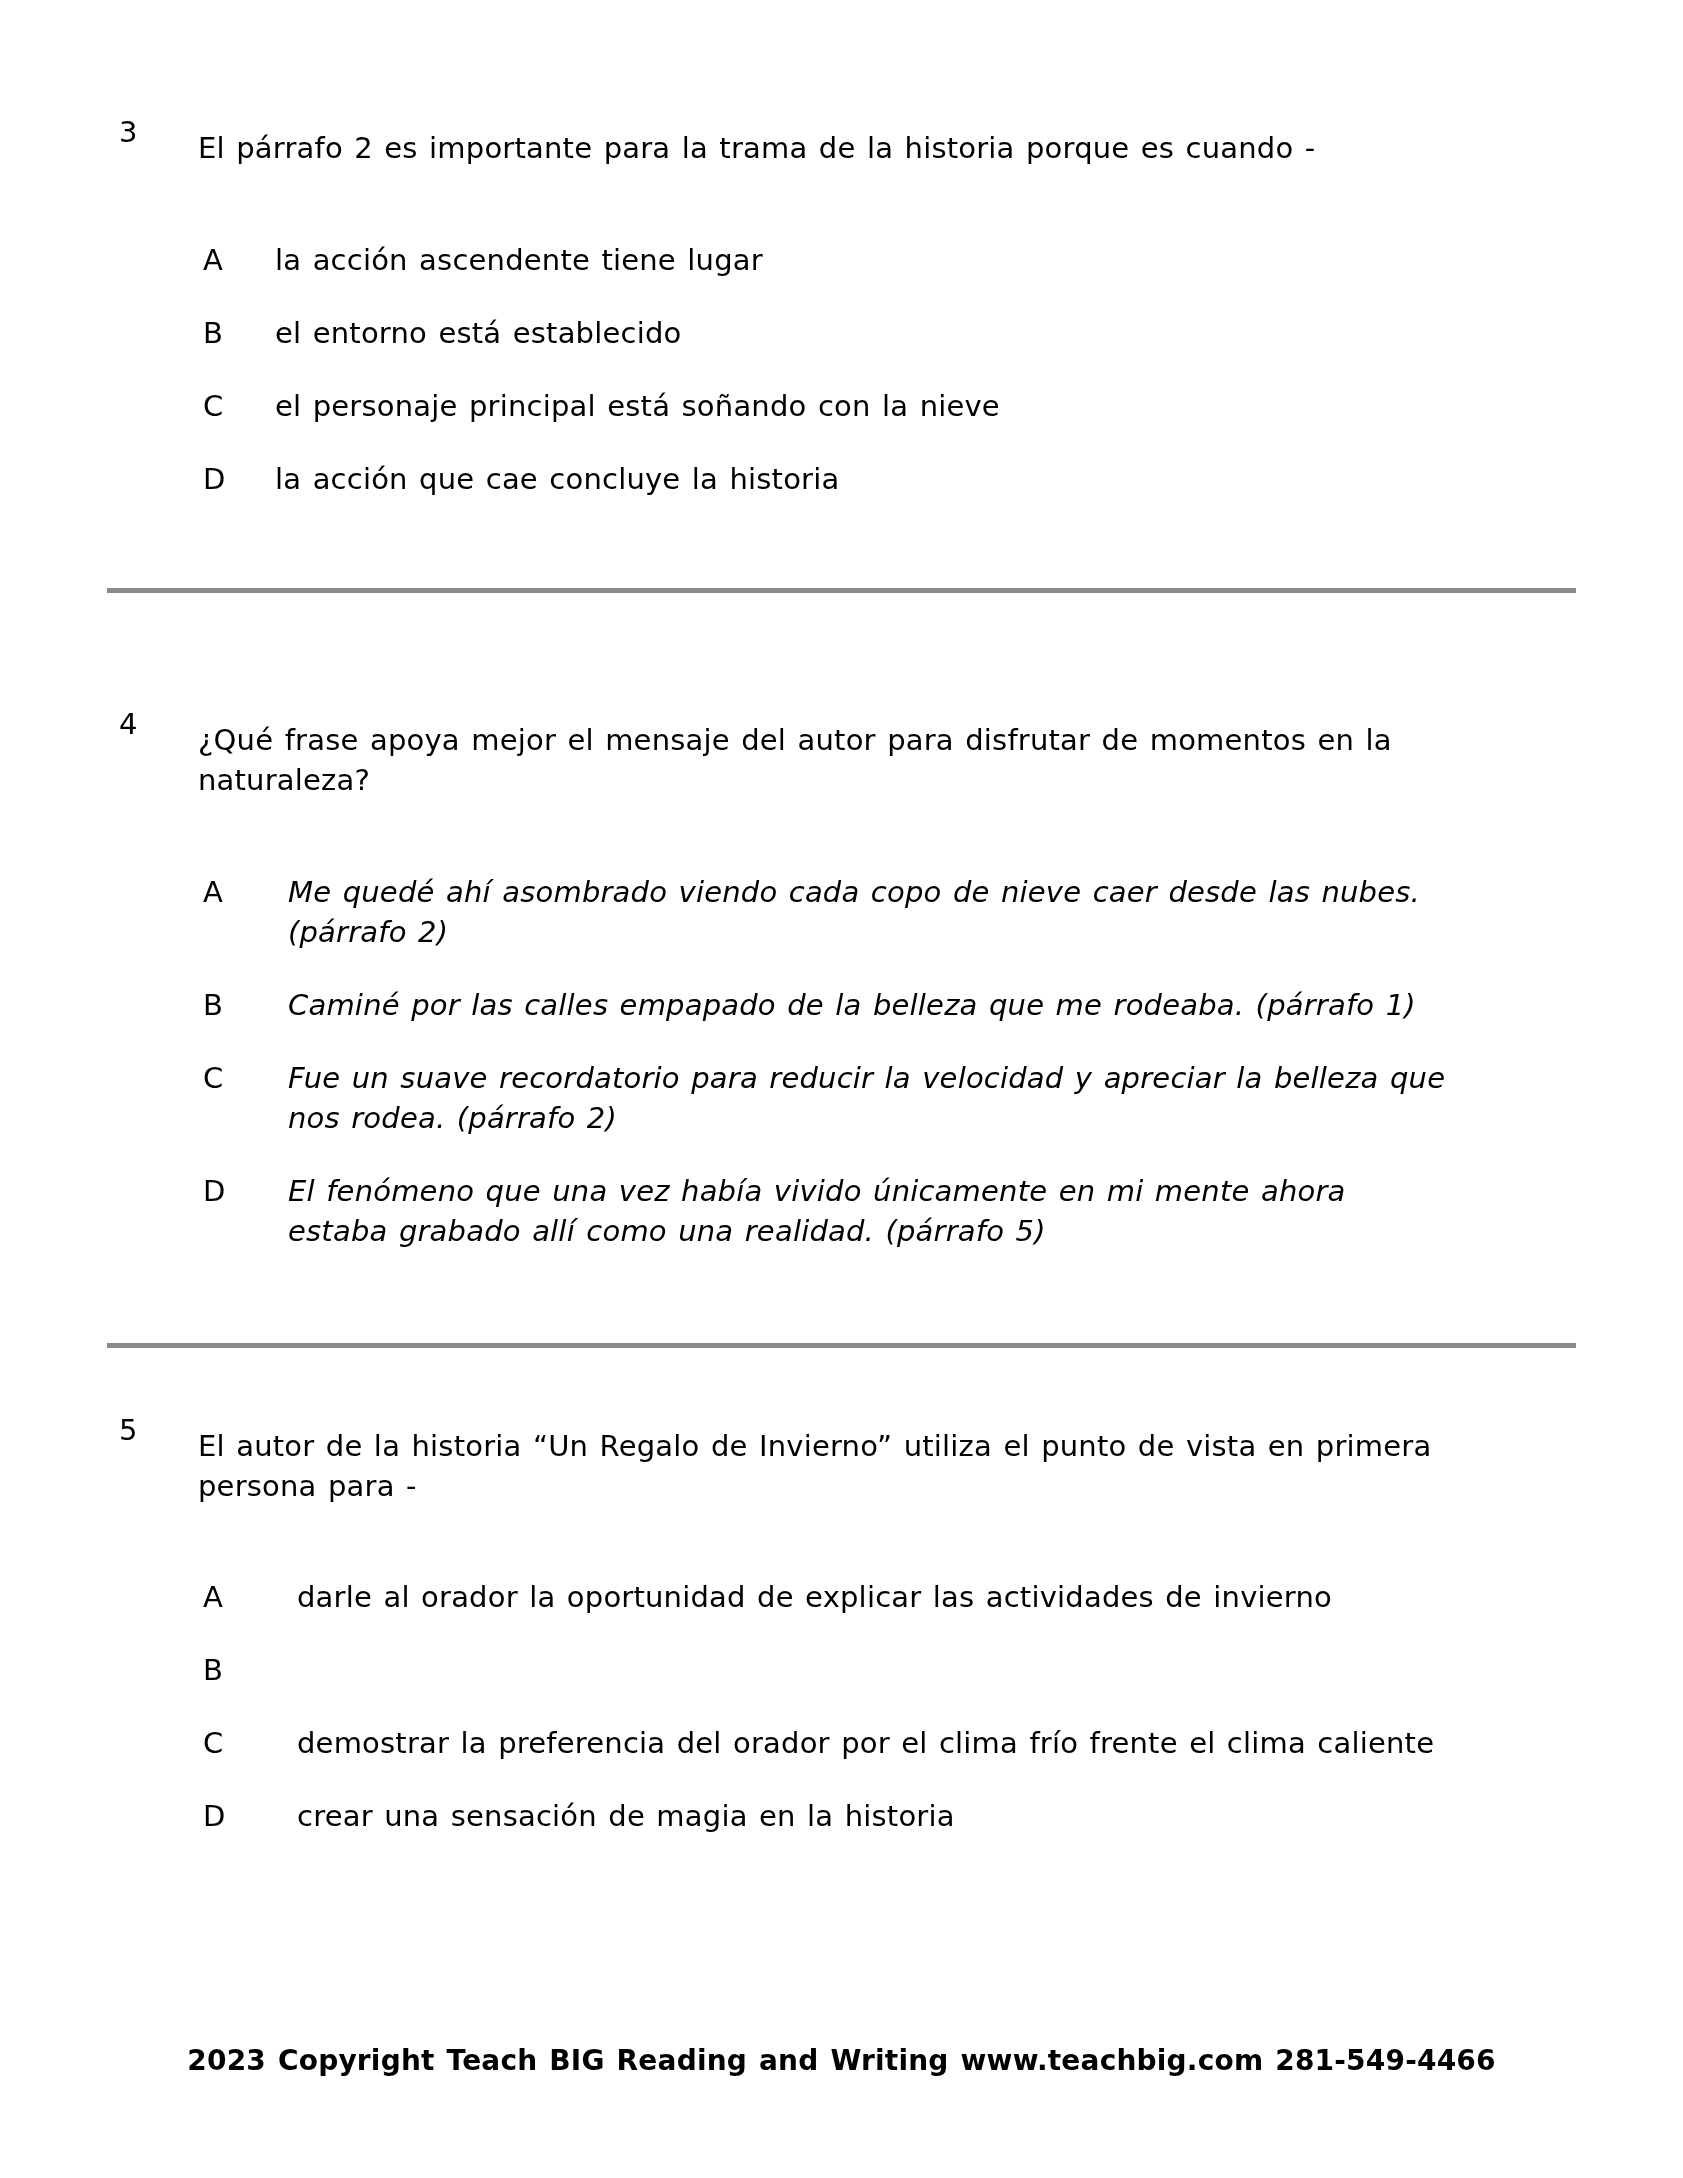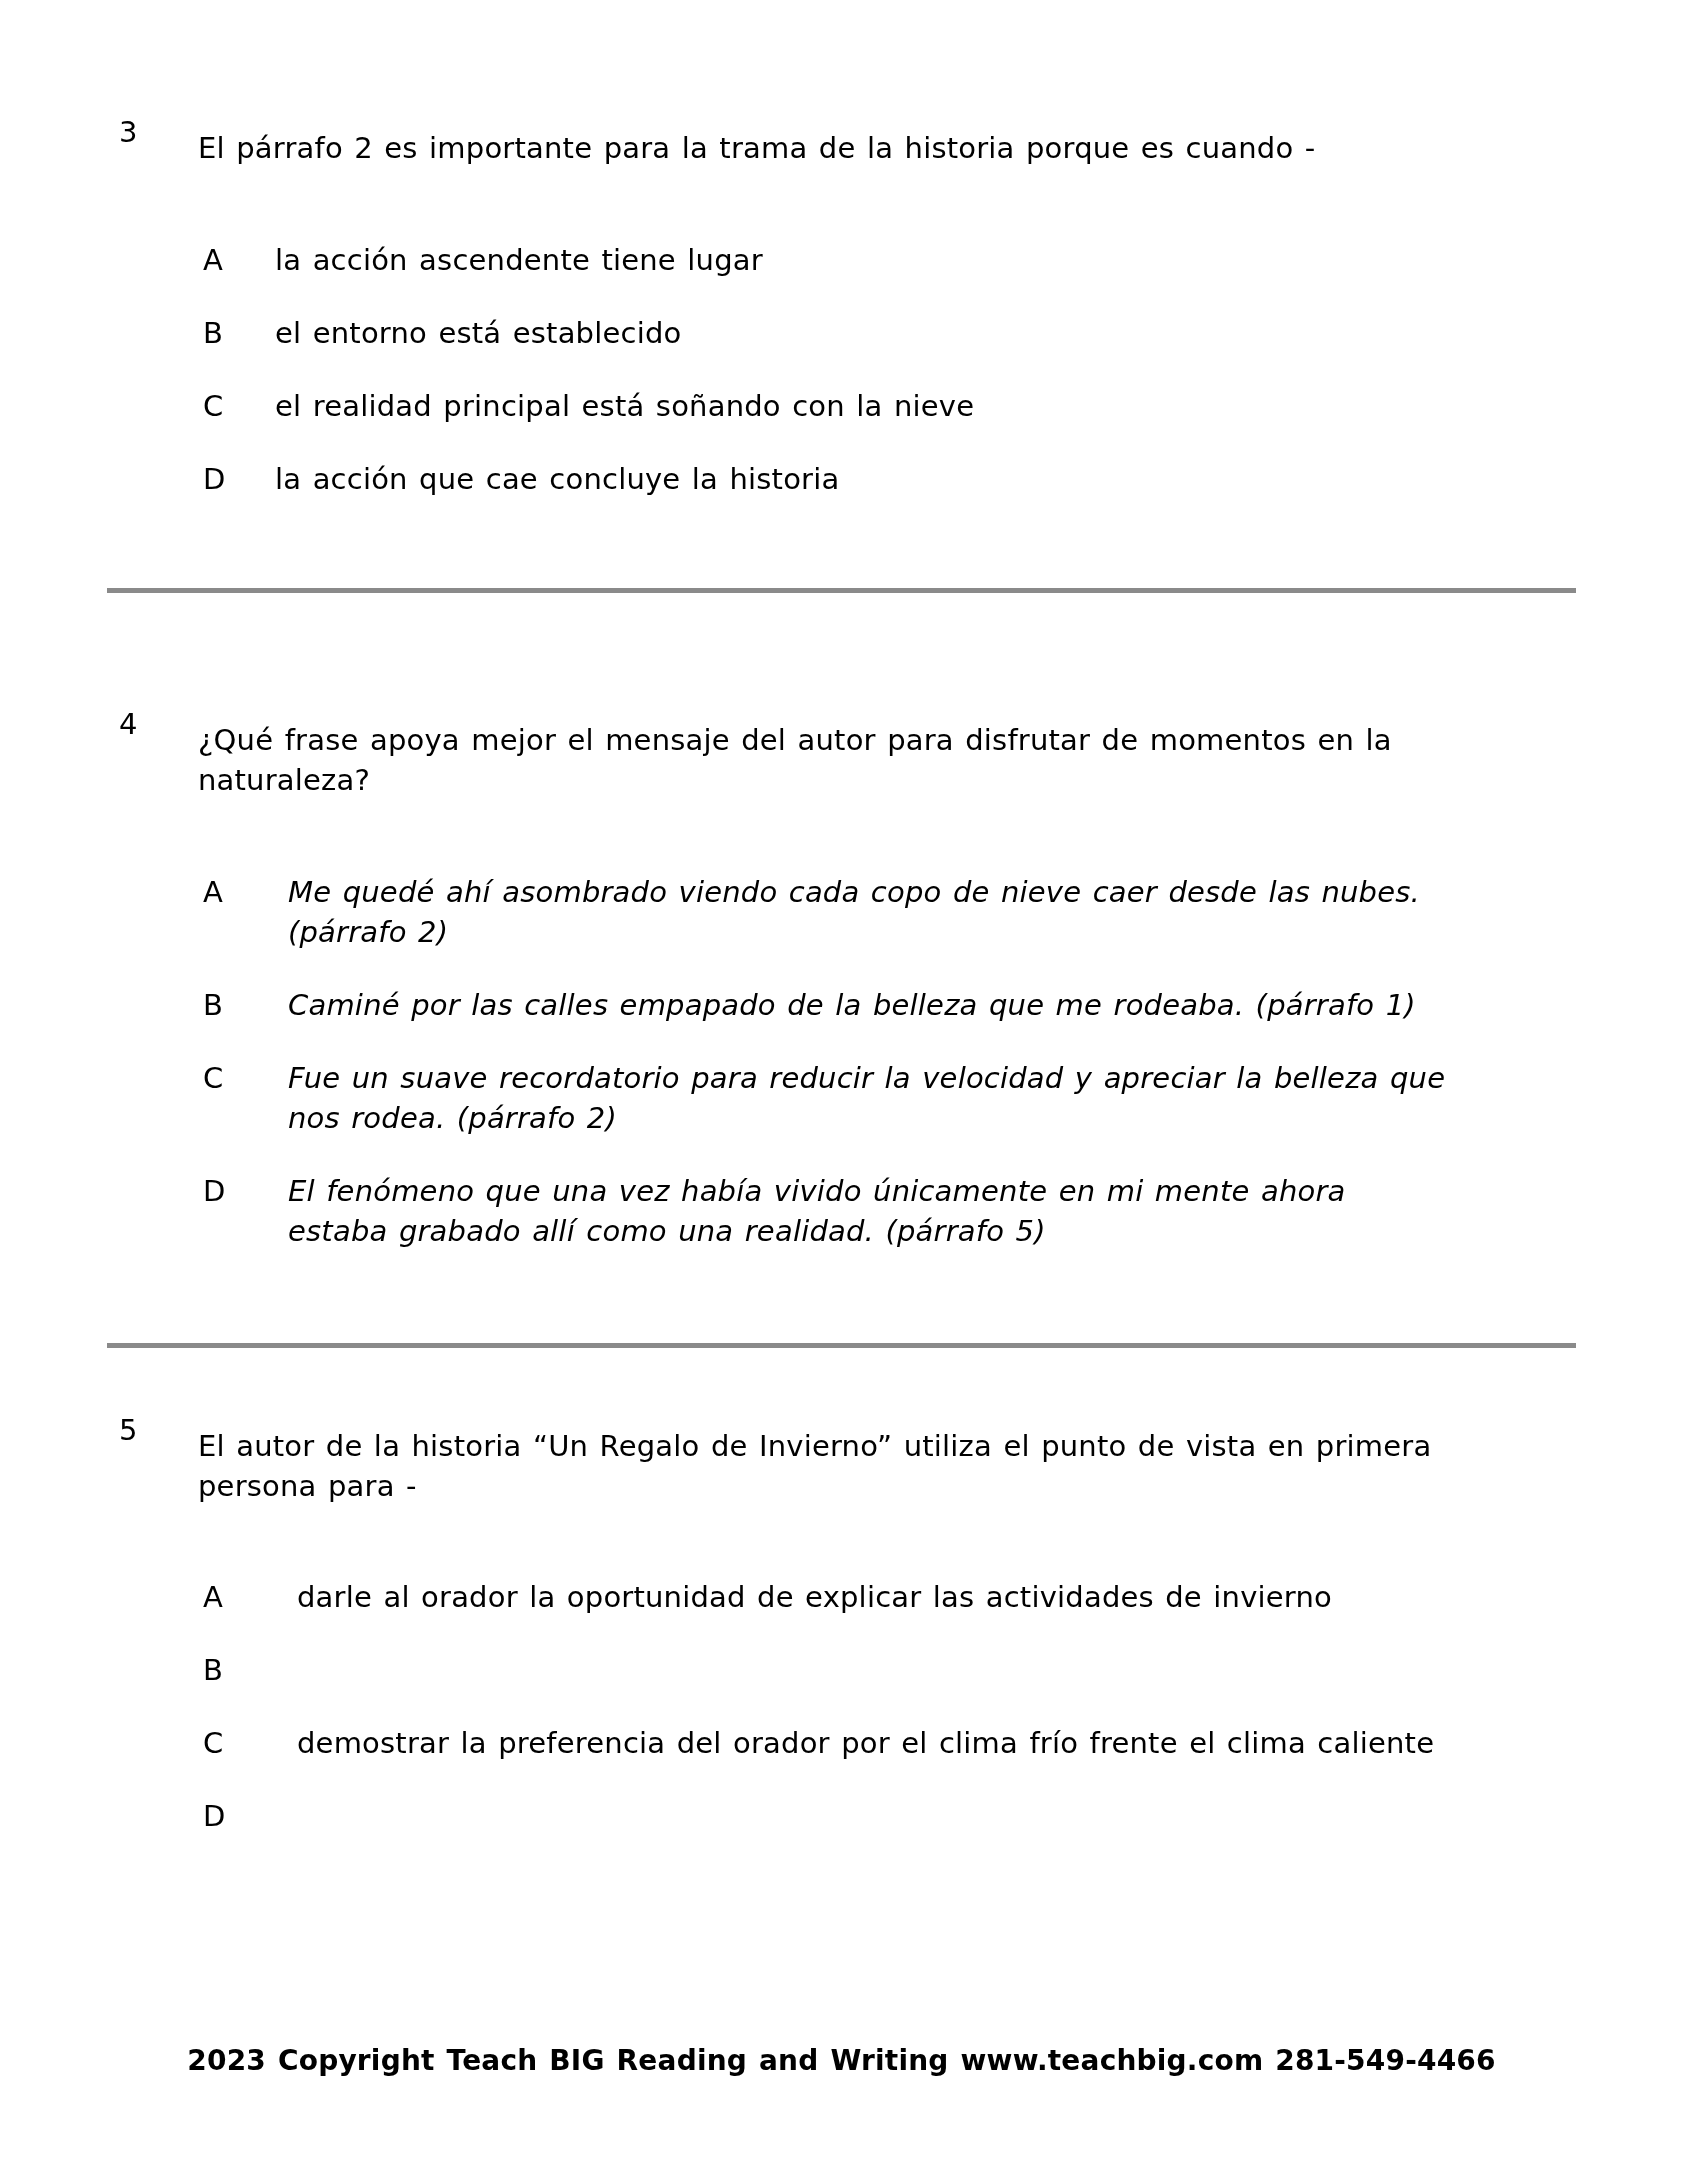"el realidad principal está soñando" div.opt-text { text: realidad -> personaje }
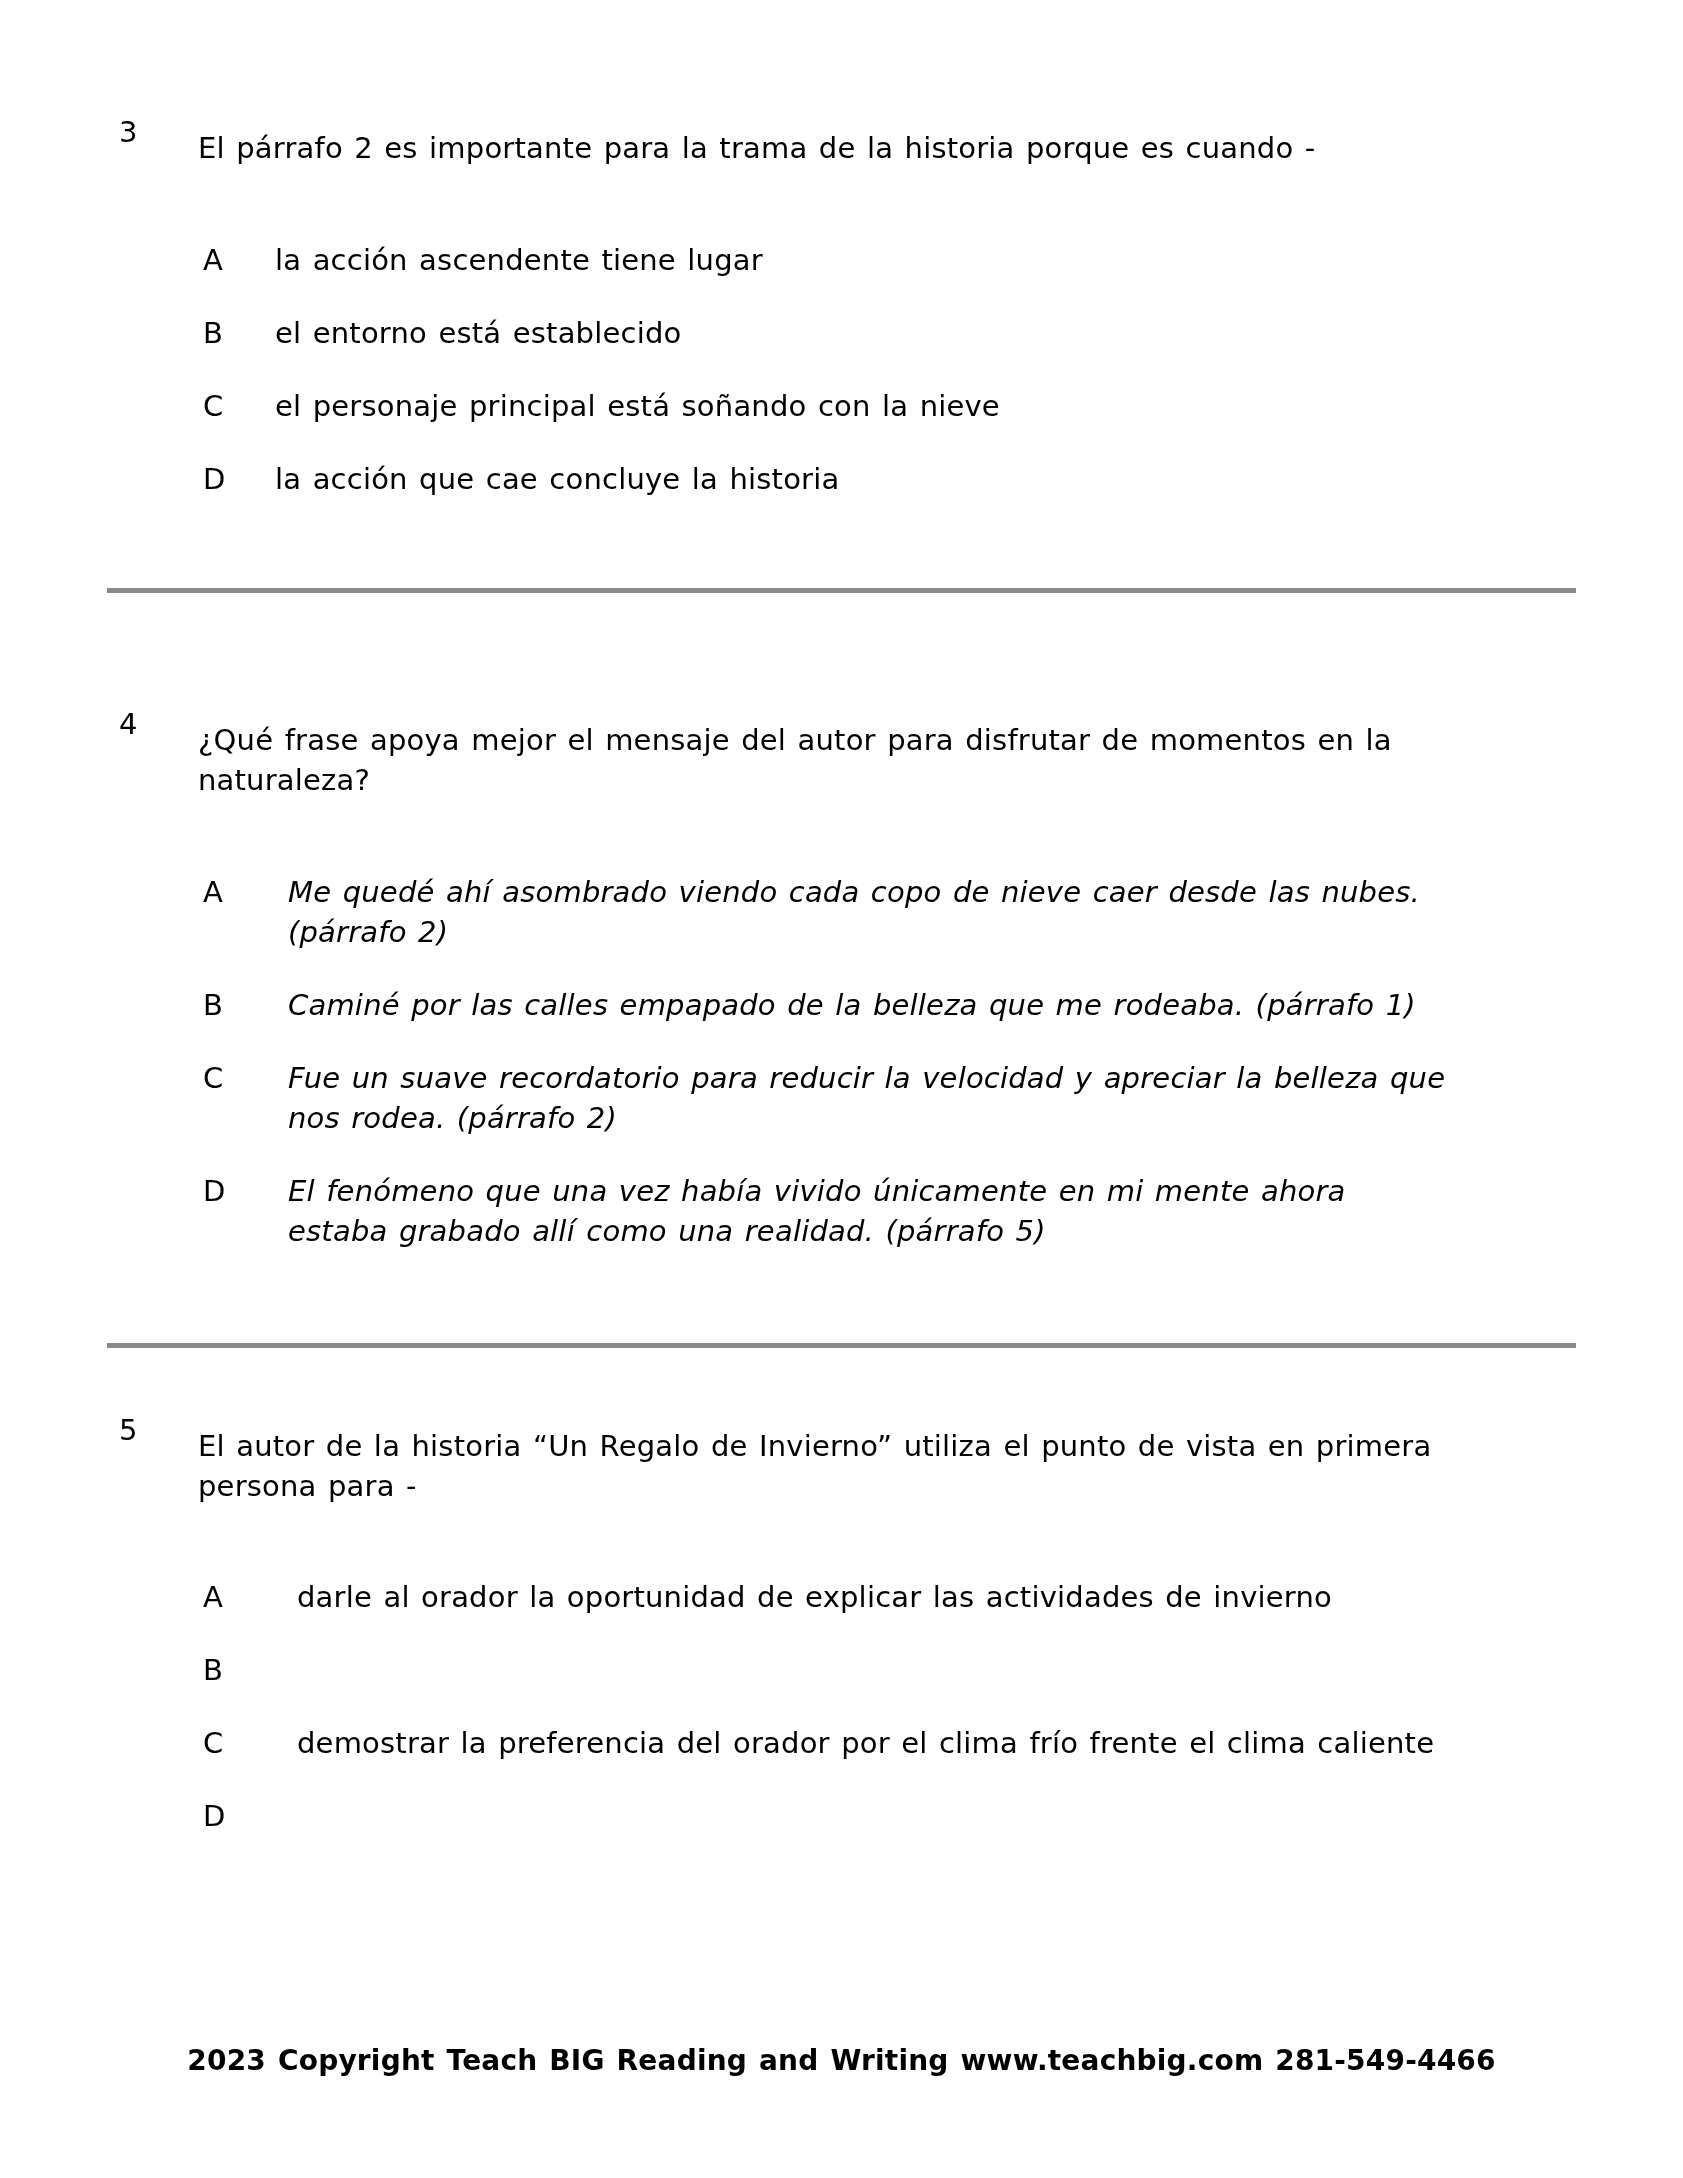"crear una sensación de magia" div.opt-text { html: none -> <div>crear una sensación de magia en la historia</div> }
